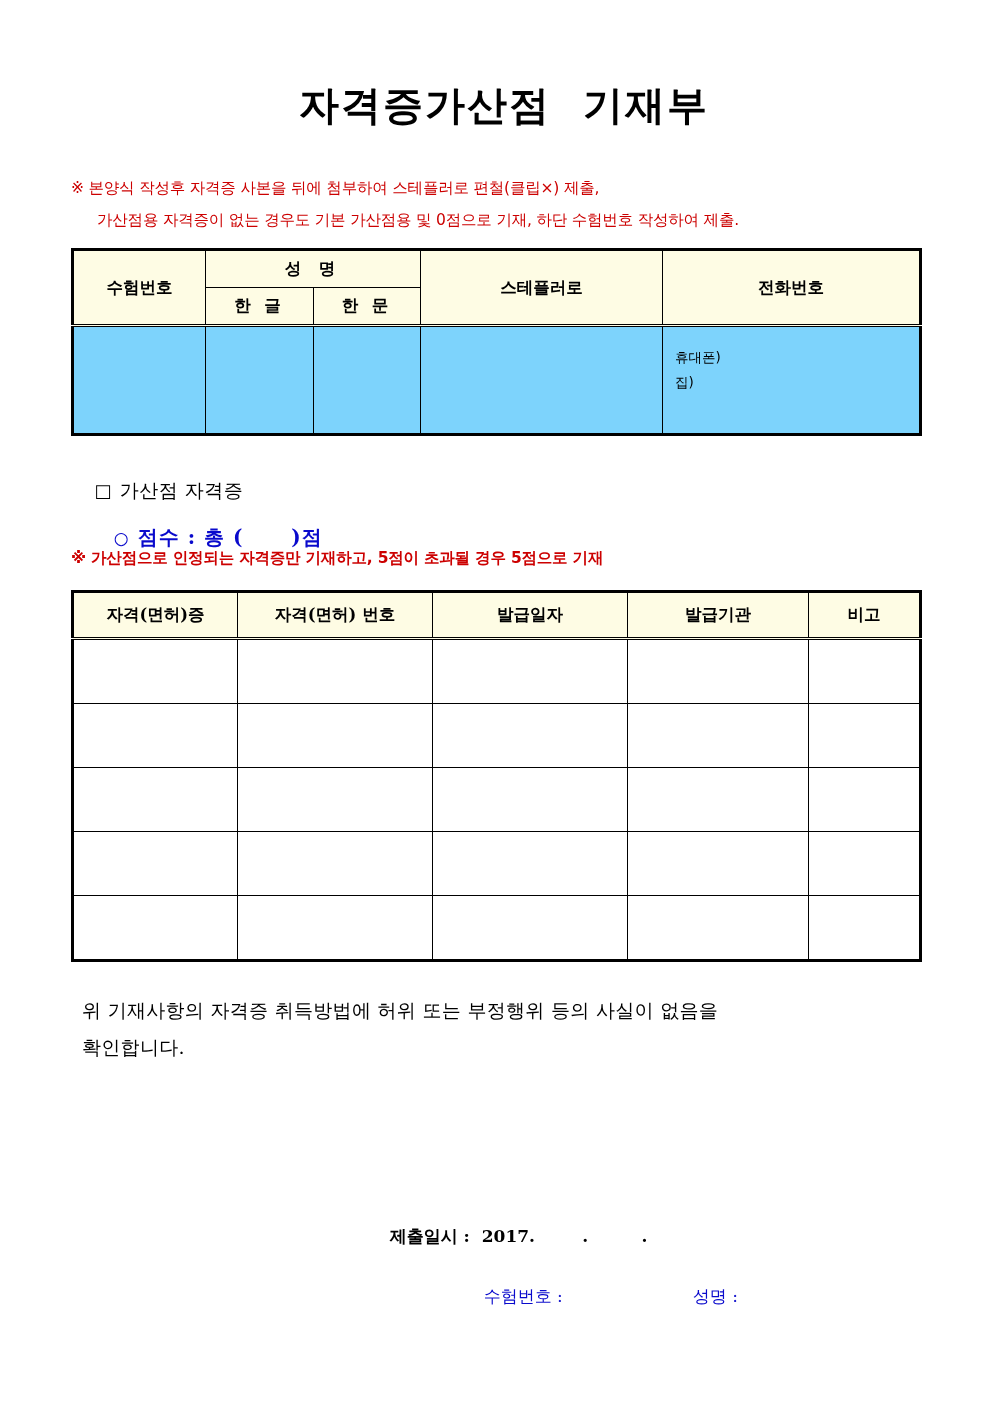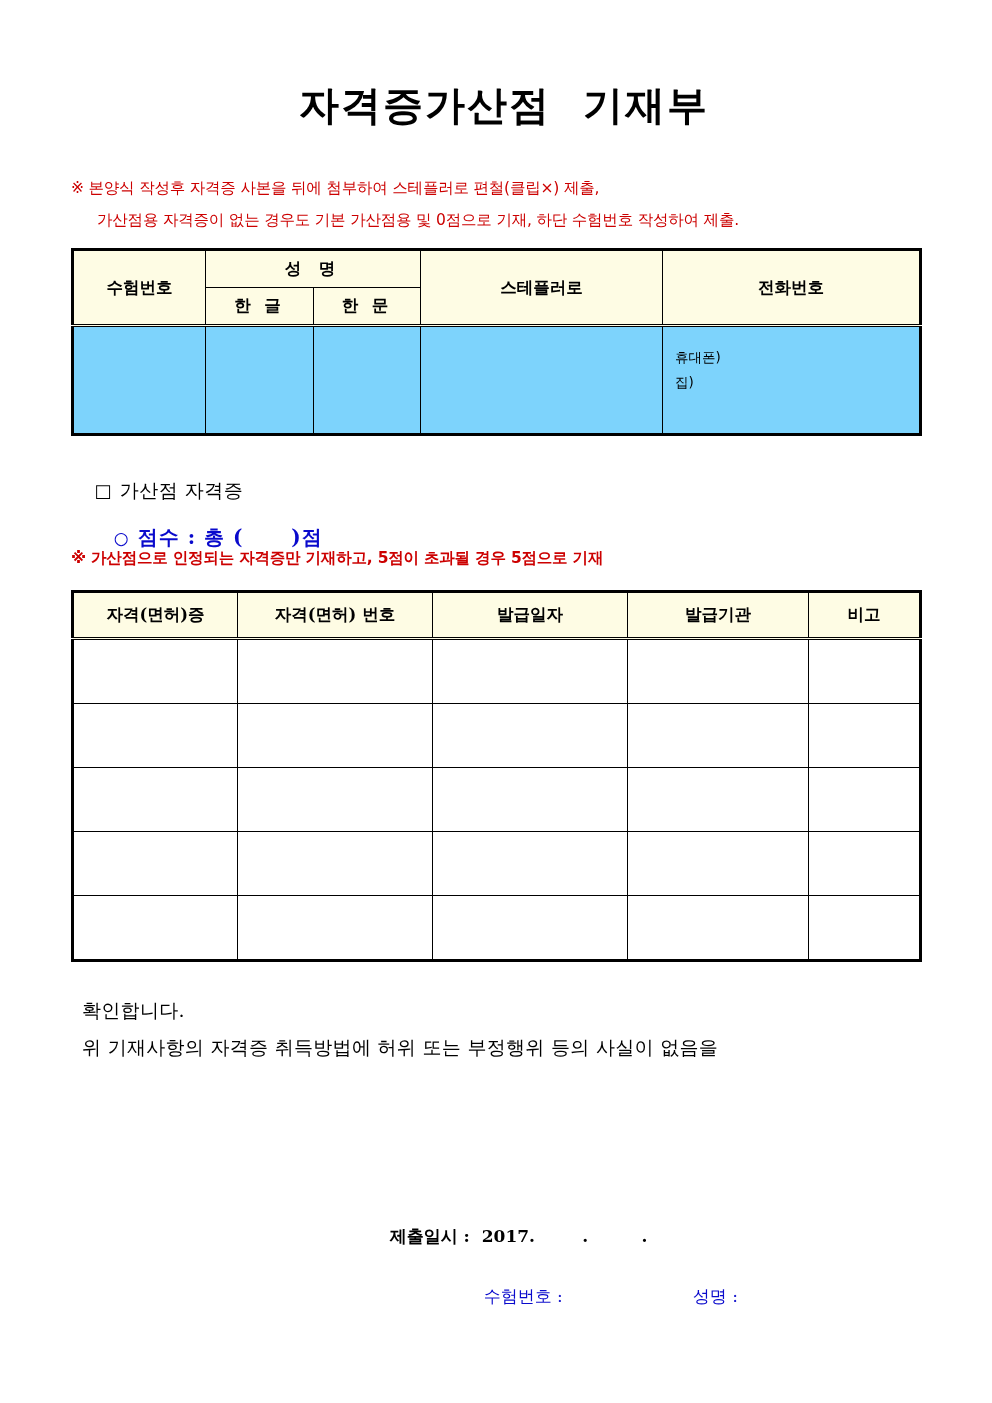"확인합니다." span { order: before "위 기재사항의 자격증 취득방법에 허위" -> after "위 기재사항의 자격증 취득방법에 허위" }
